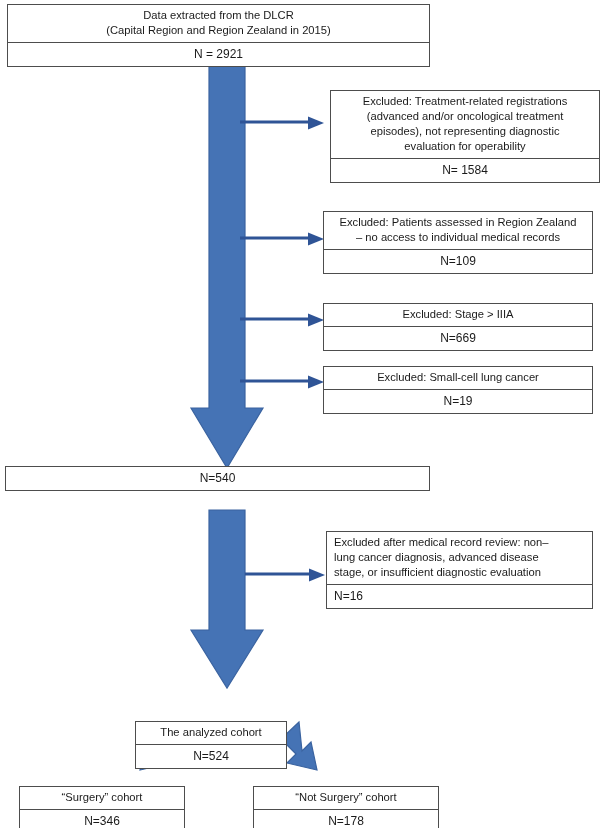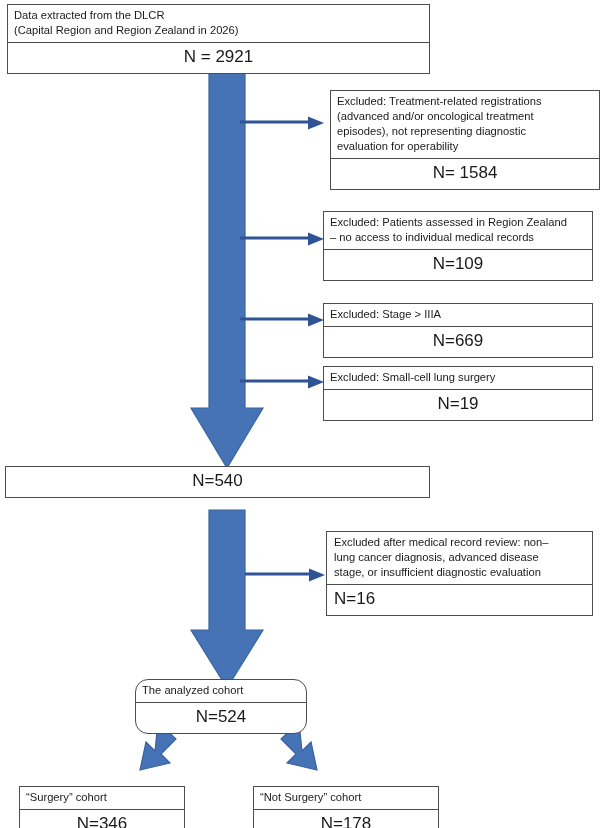"Data extracted from the DLCR" .fbox .title { text-align: left -> center }
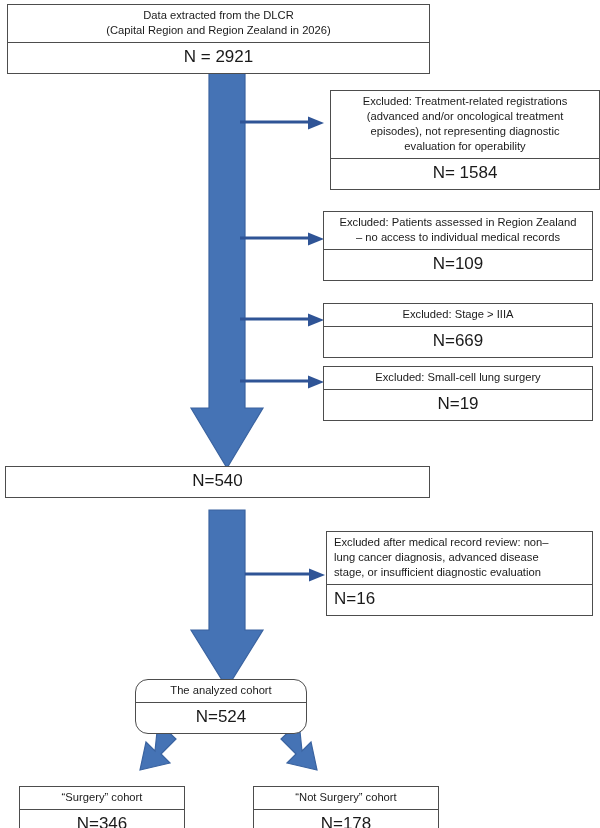"(Capital Region and Region Zealand" div { text: 2026 -> 2015 }
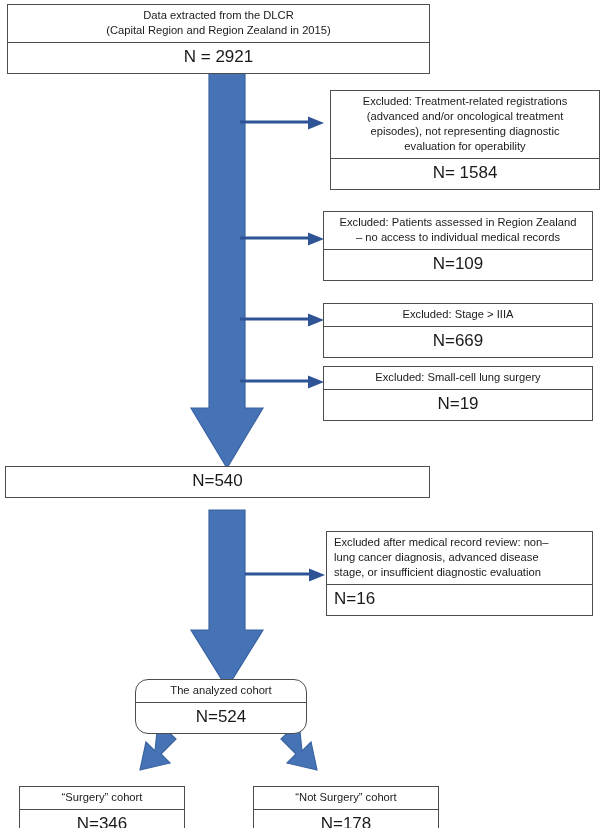"N = 2921" .fbox .count { font-size: 17px -> 12px }
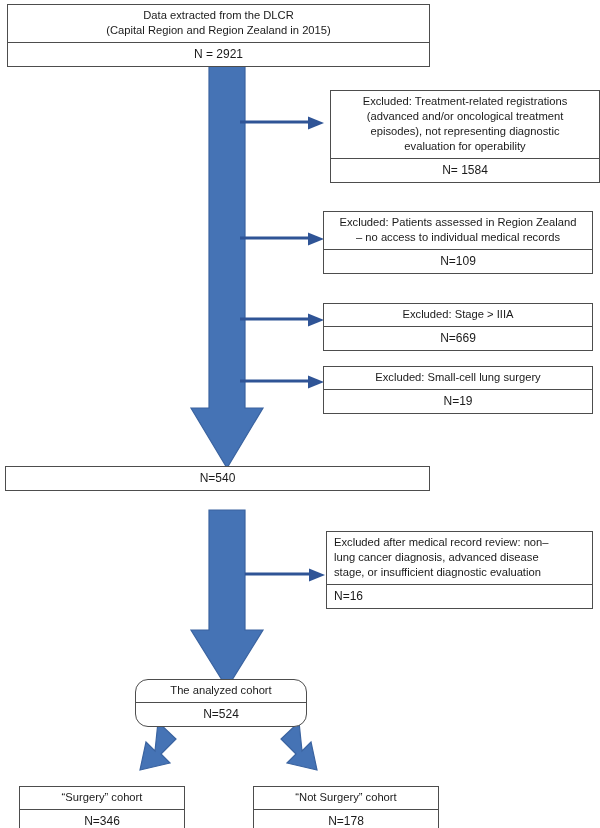"Excluded: Small-cell lung surgery" div { text: surgery -> cancer }
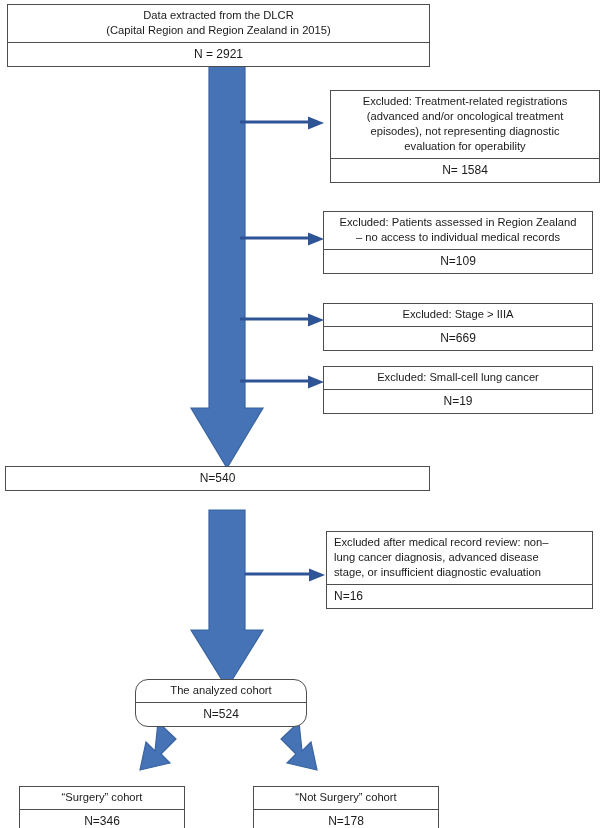"The analyzed cohort" div.fbox { border-radius: 13px -> none; top: 679px -> 721px; width: 172px -> 152px }
